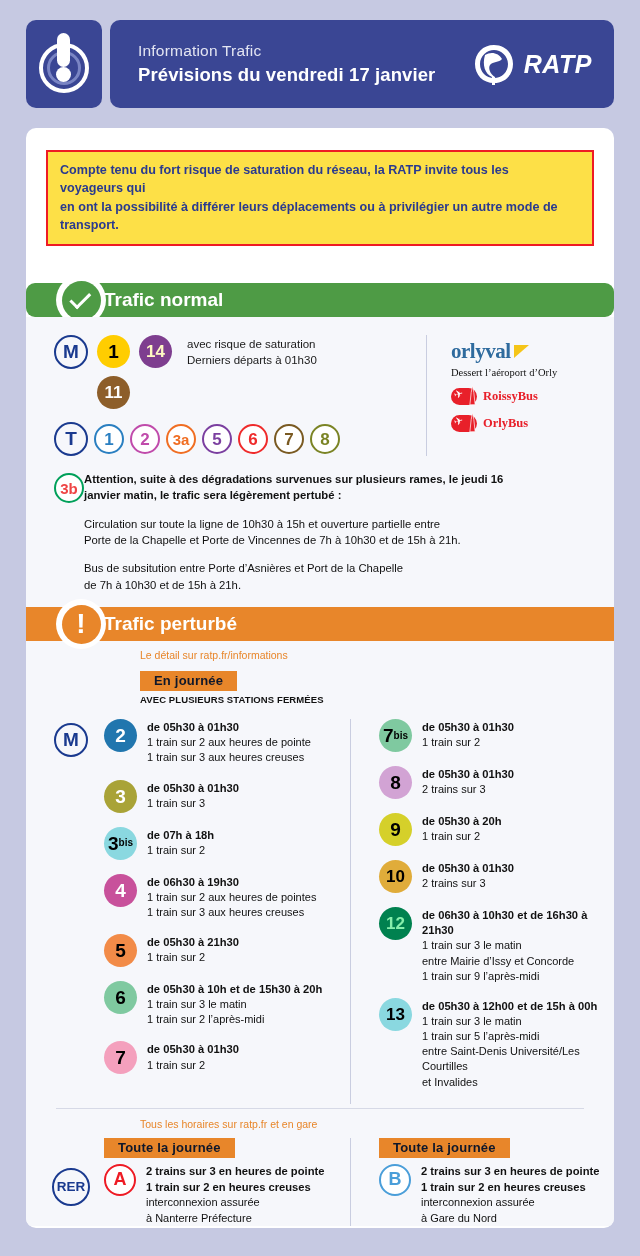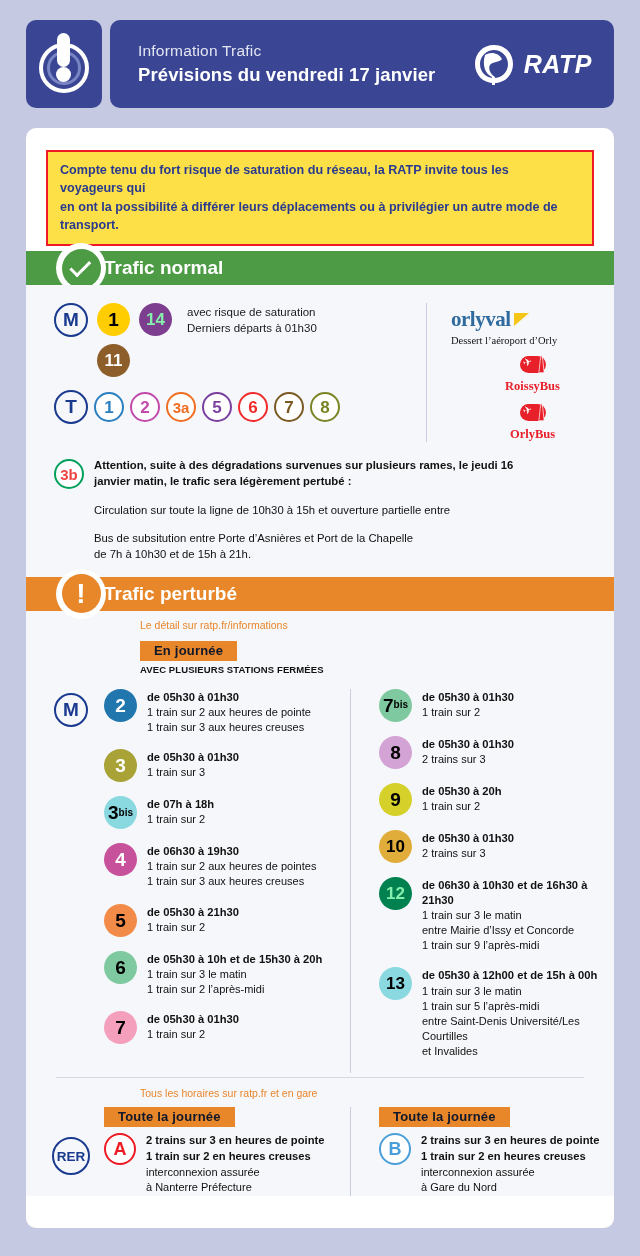"Trafic normal" .banner.green { border-radius: none -> 9px; margin-top: 5px -> 37px }
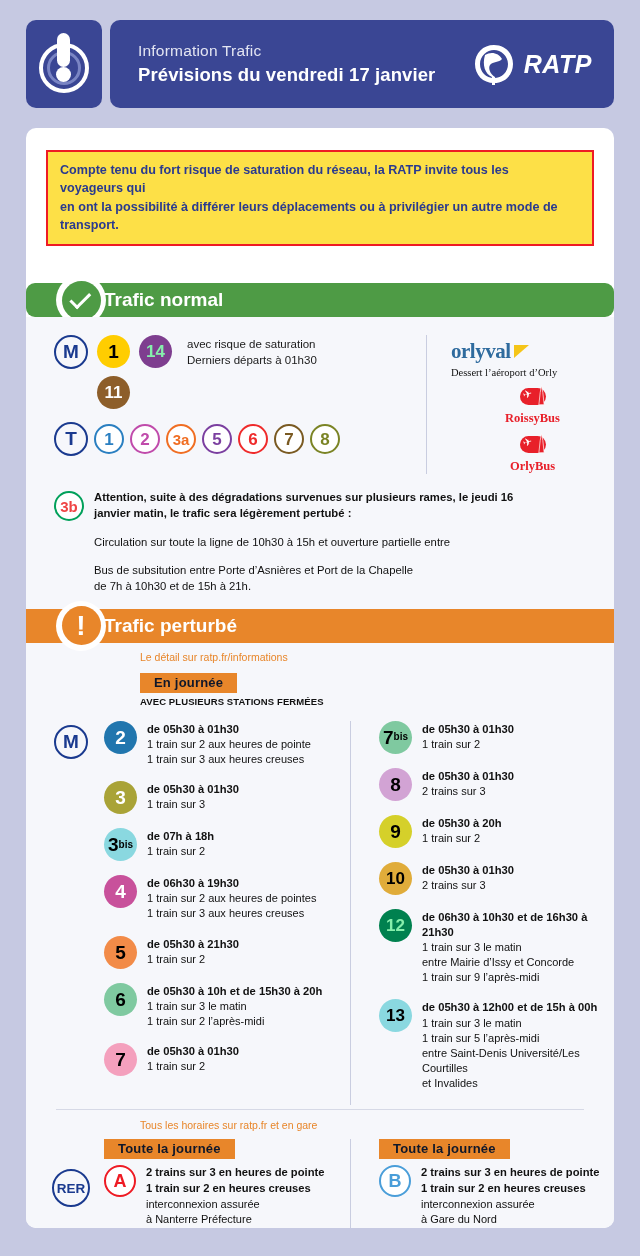"14" div.line { color: #86efac -> #fef9c3 }
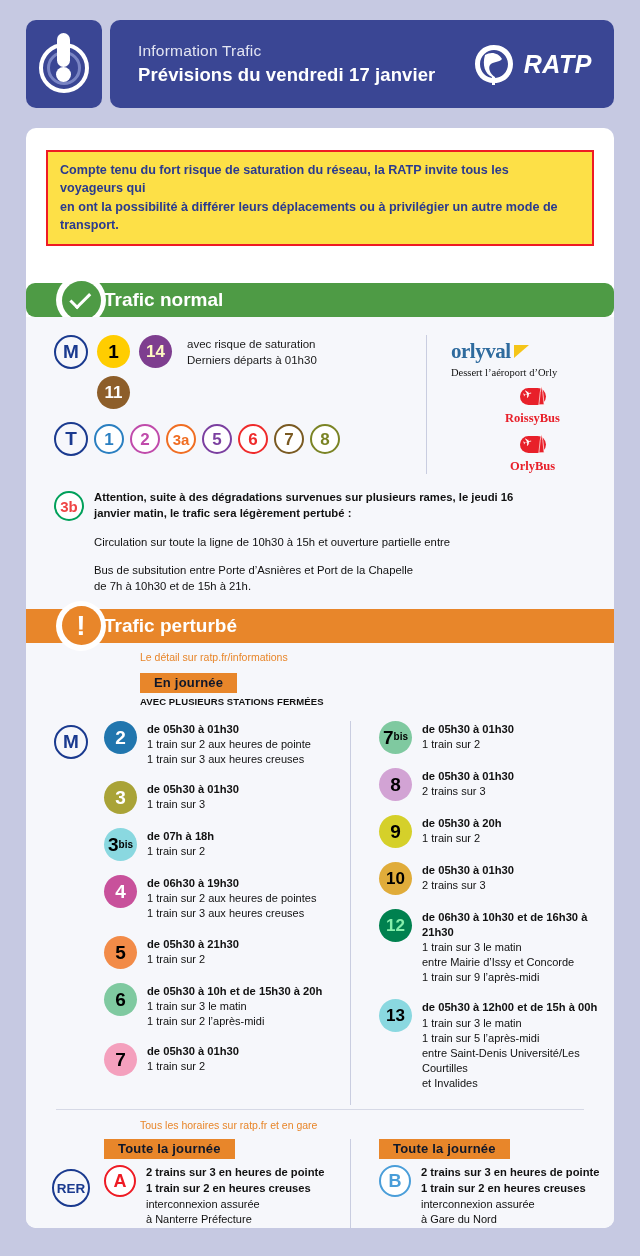"RoissyBus" .bus-logo-row { flex-direction: column -> none }
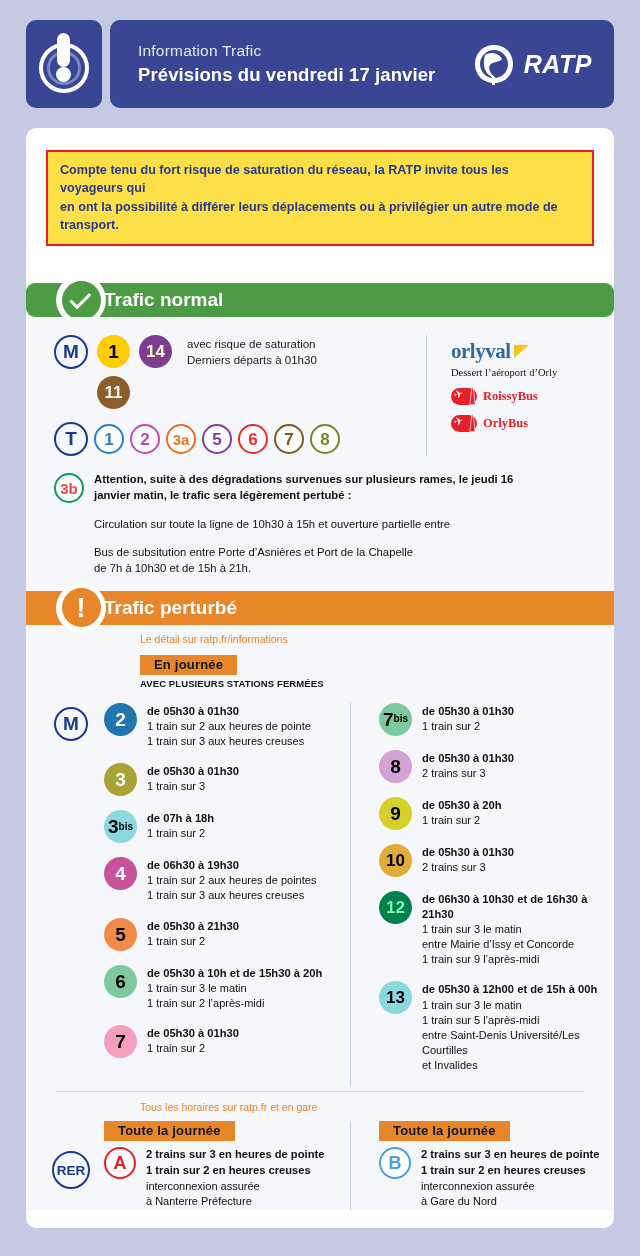"Attention, suite à des dégradations" .t3b-text { margin-left: 10px -> none }
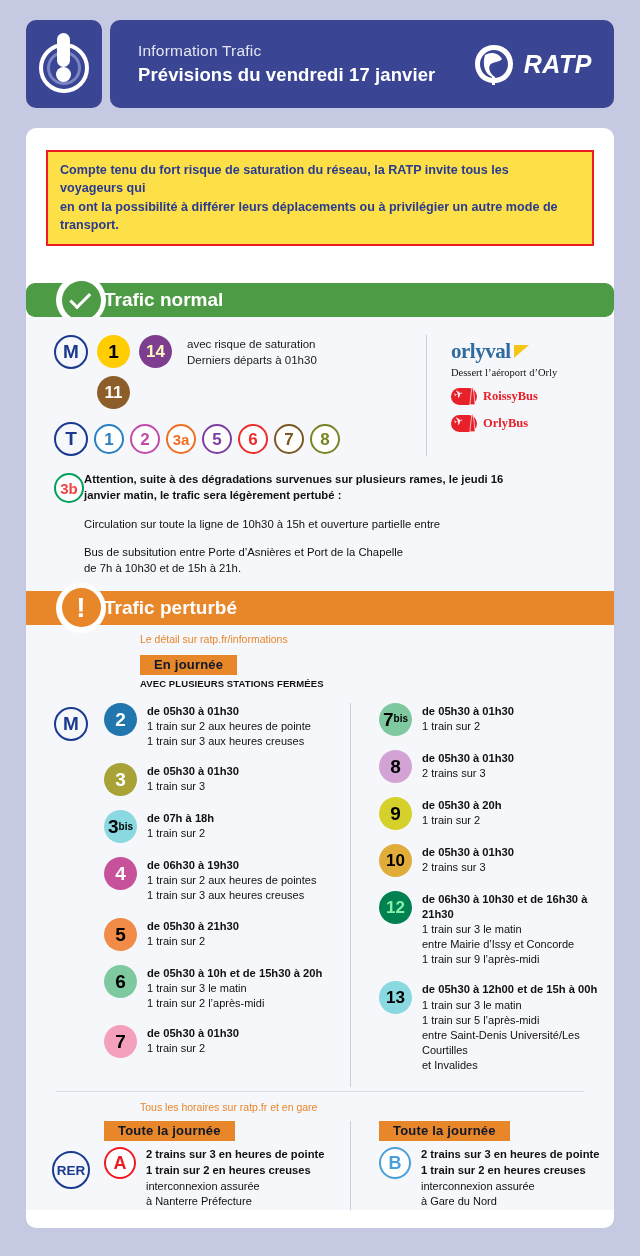"Porte de la Chapelle et" div { html: none -> <div>Porte de la Chapelle et Porte de Vincennes de 7h à 10h30 et de 15h à 21h.</div> }
